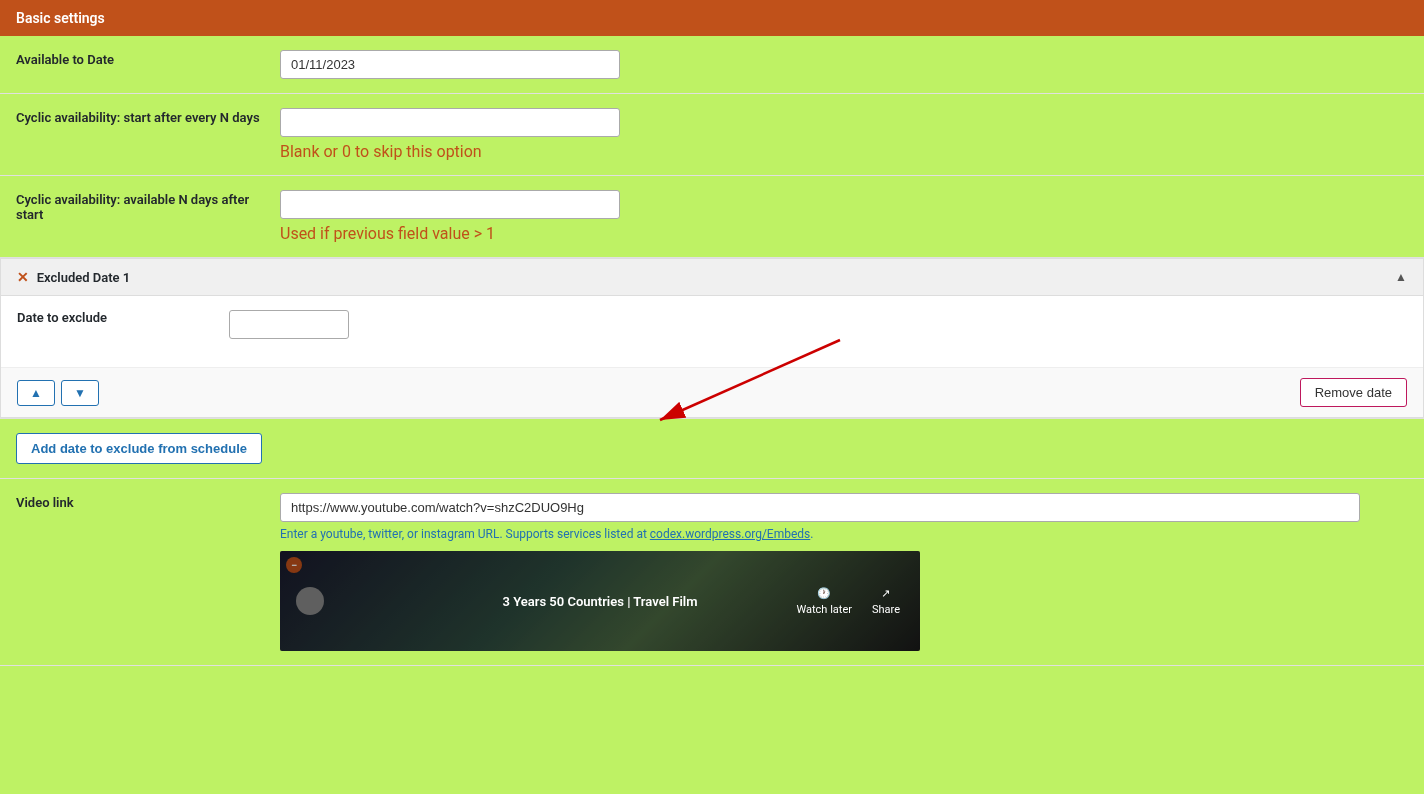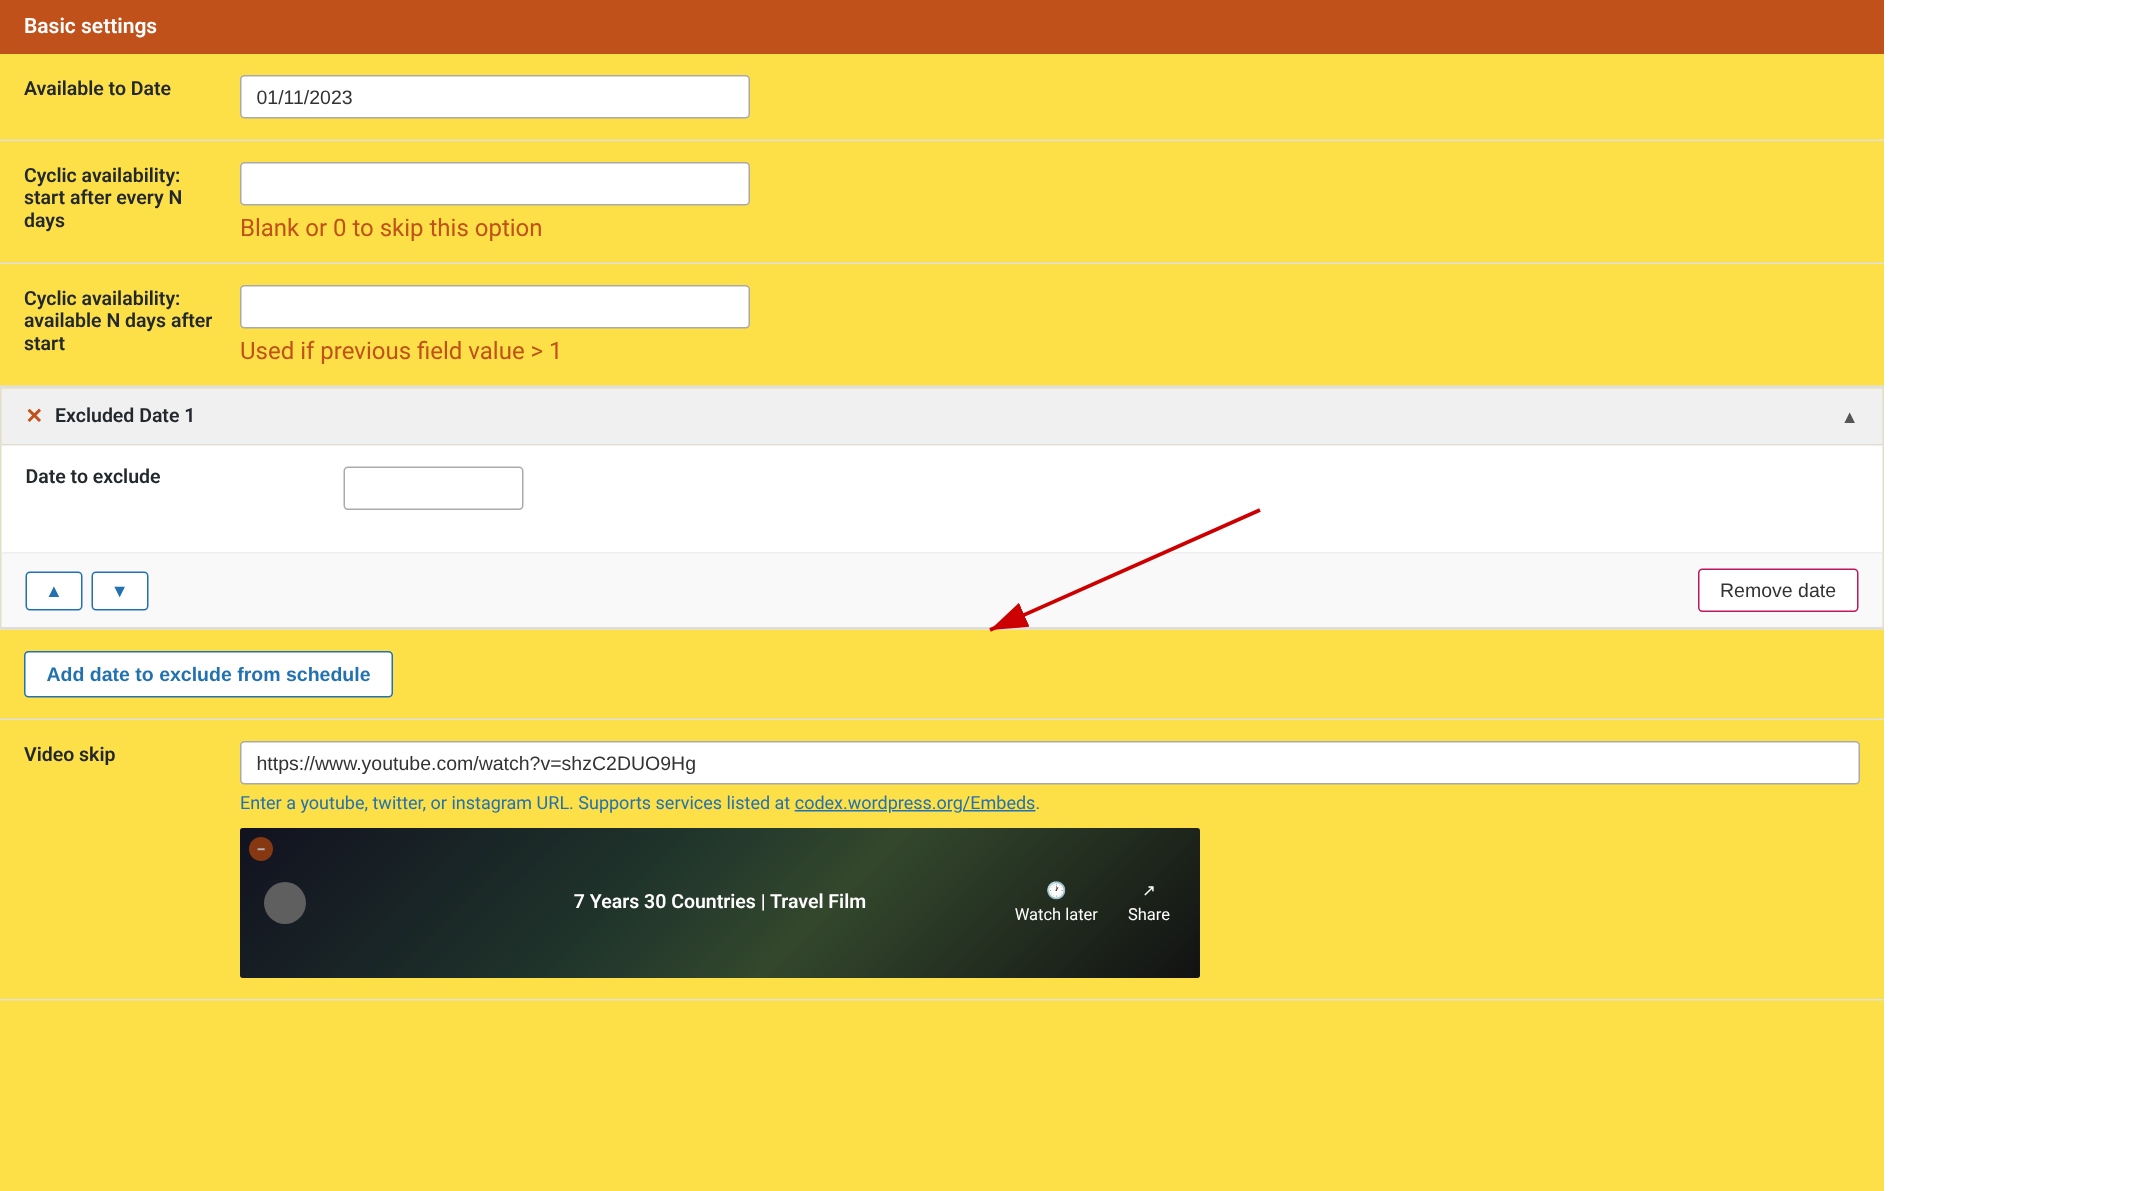"Basic settings" .page-wrapper { background: #fde047 -> #bef264; width: 1256px -> 1424px }
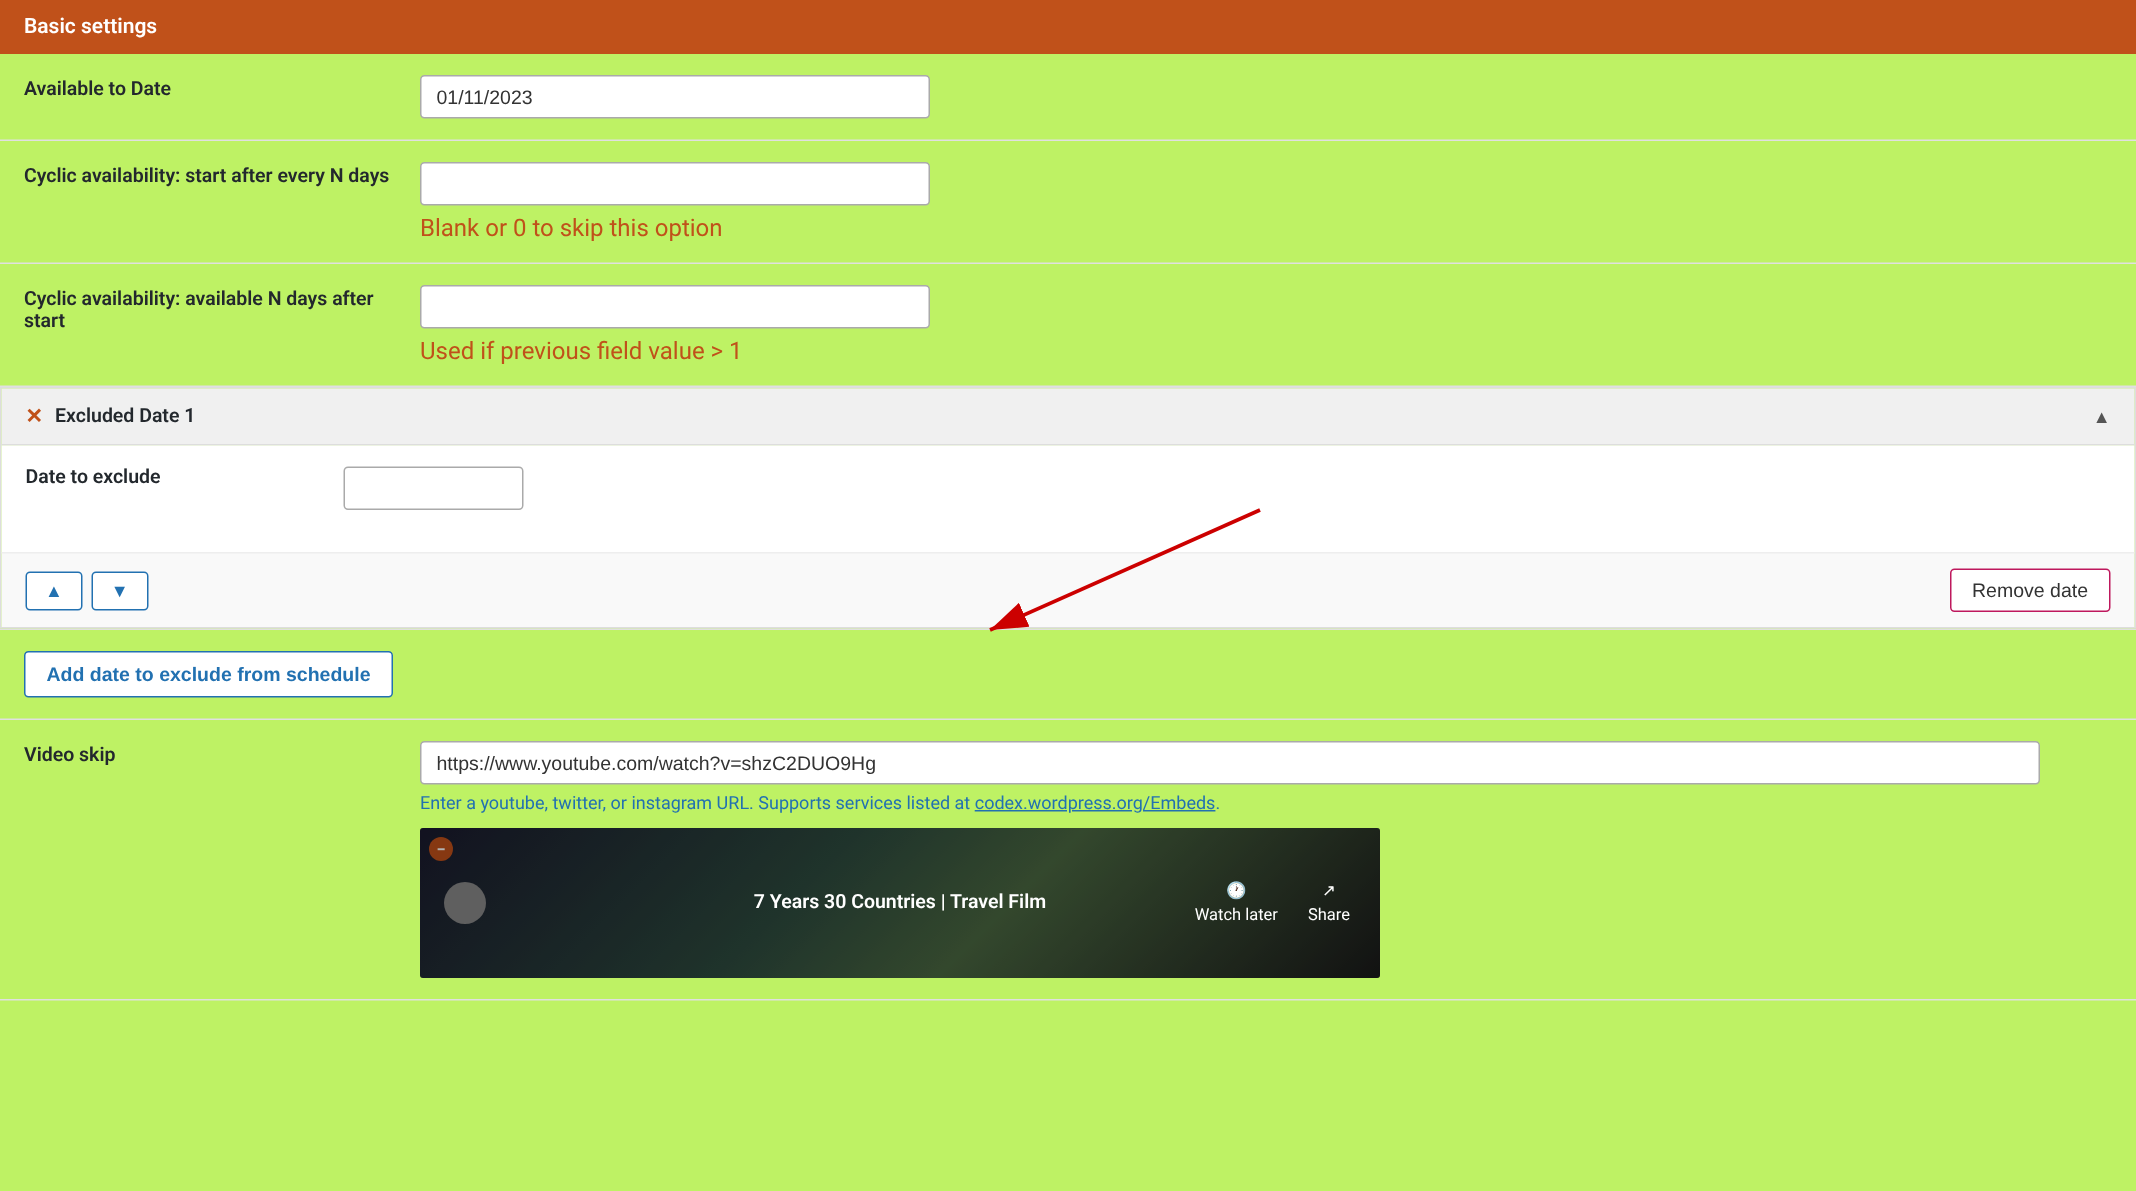"Video skip" td { text: skip -> link }
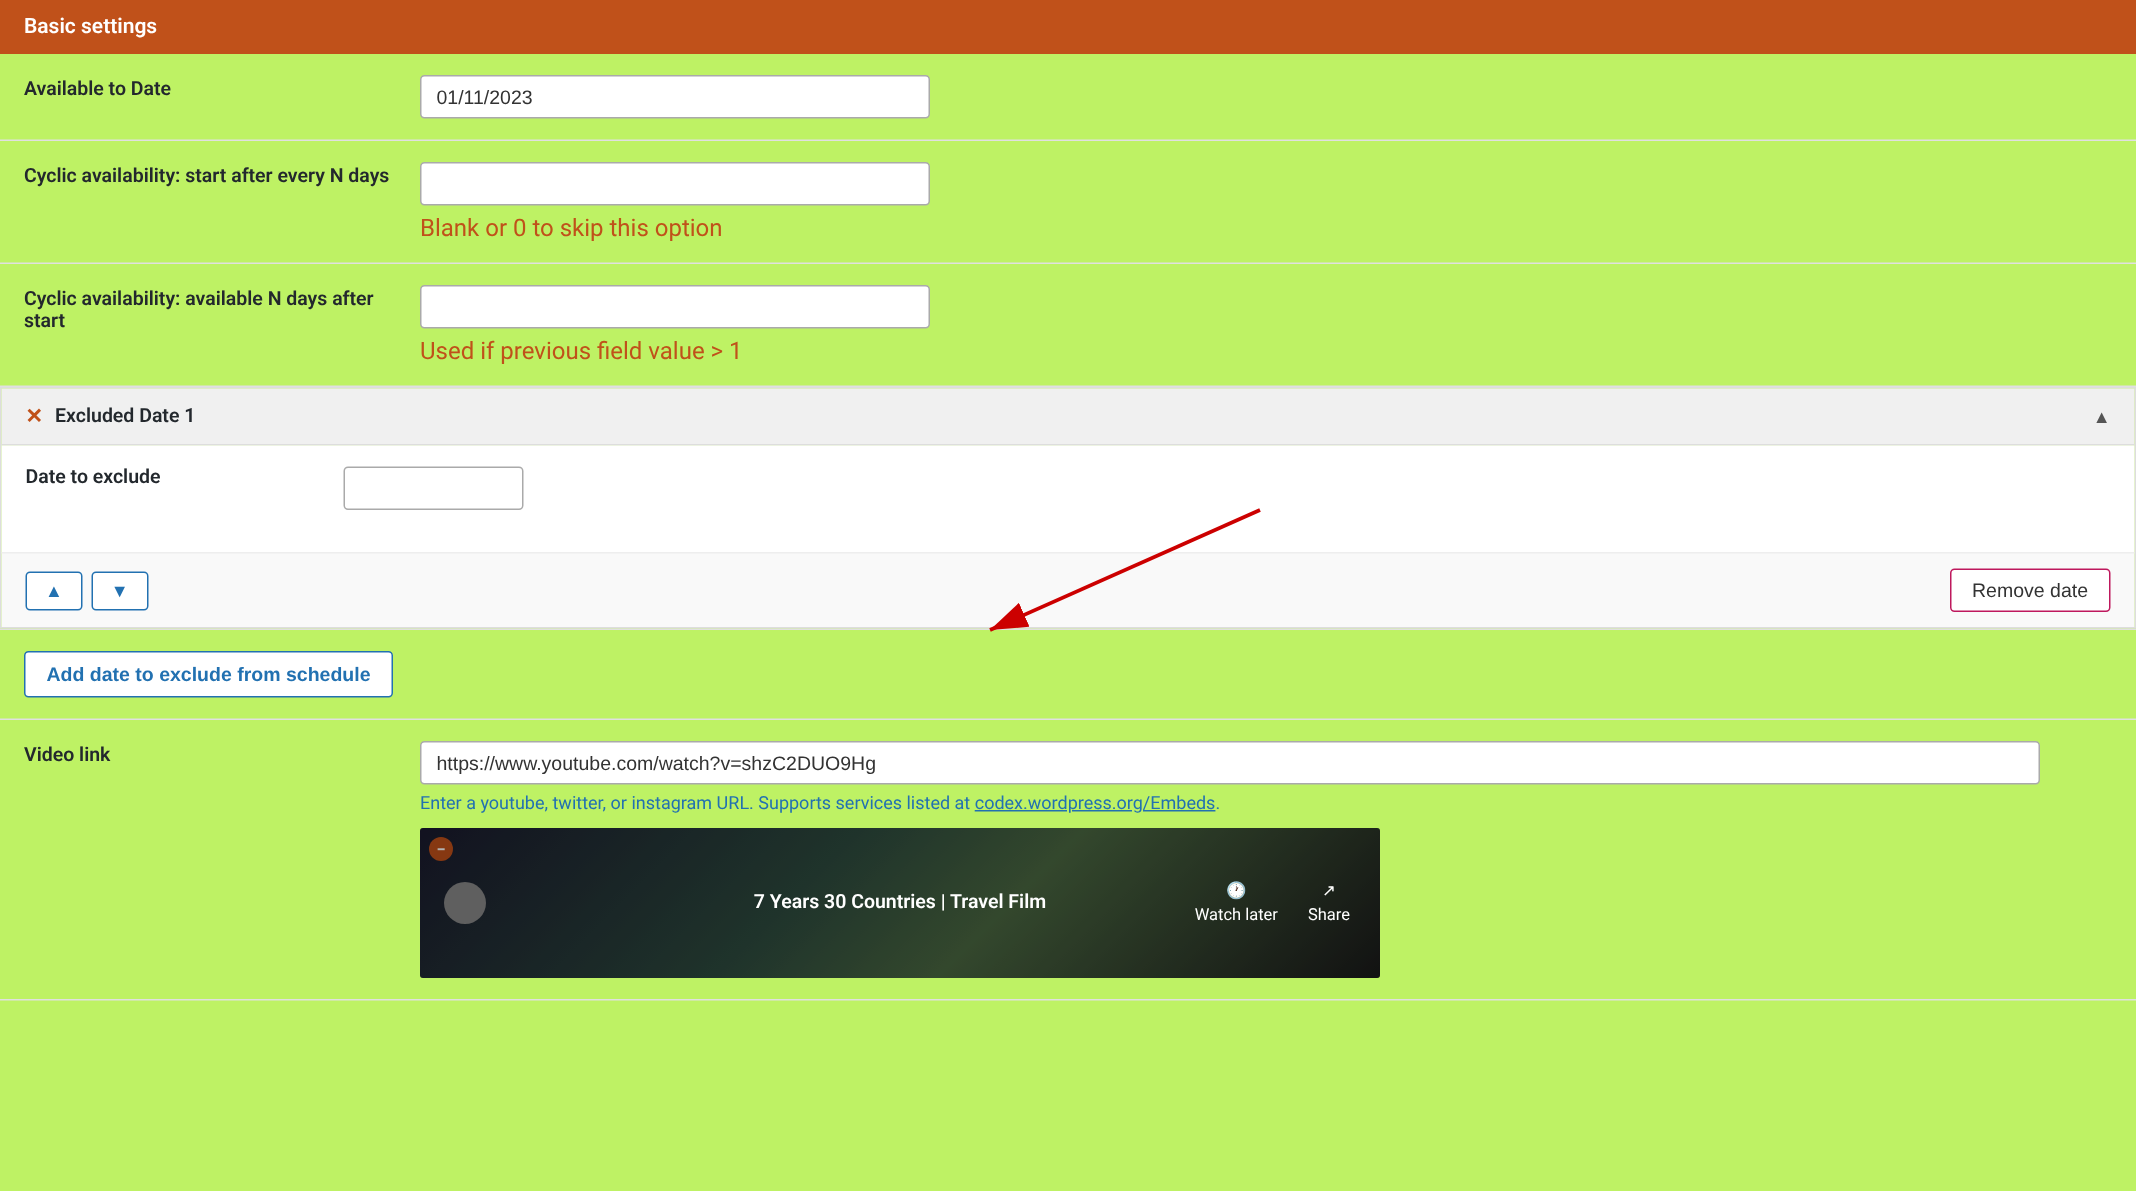"7 Years 30 Countries |" div.video-title { text: 7 Years 30 -> 3 Years 50 }
